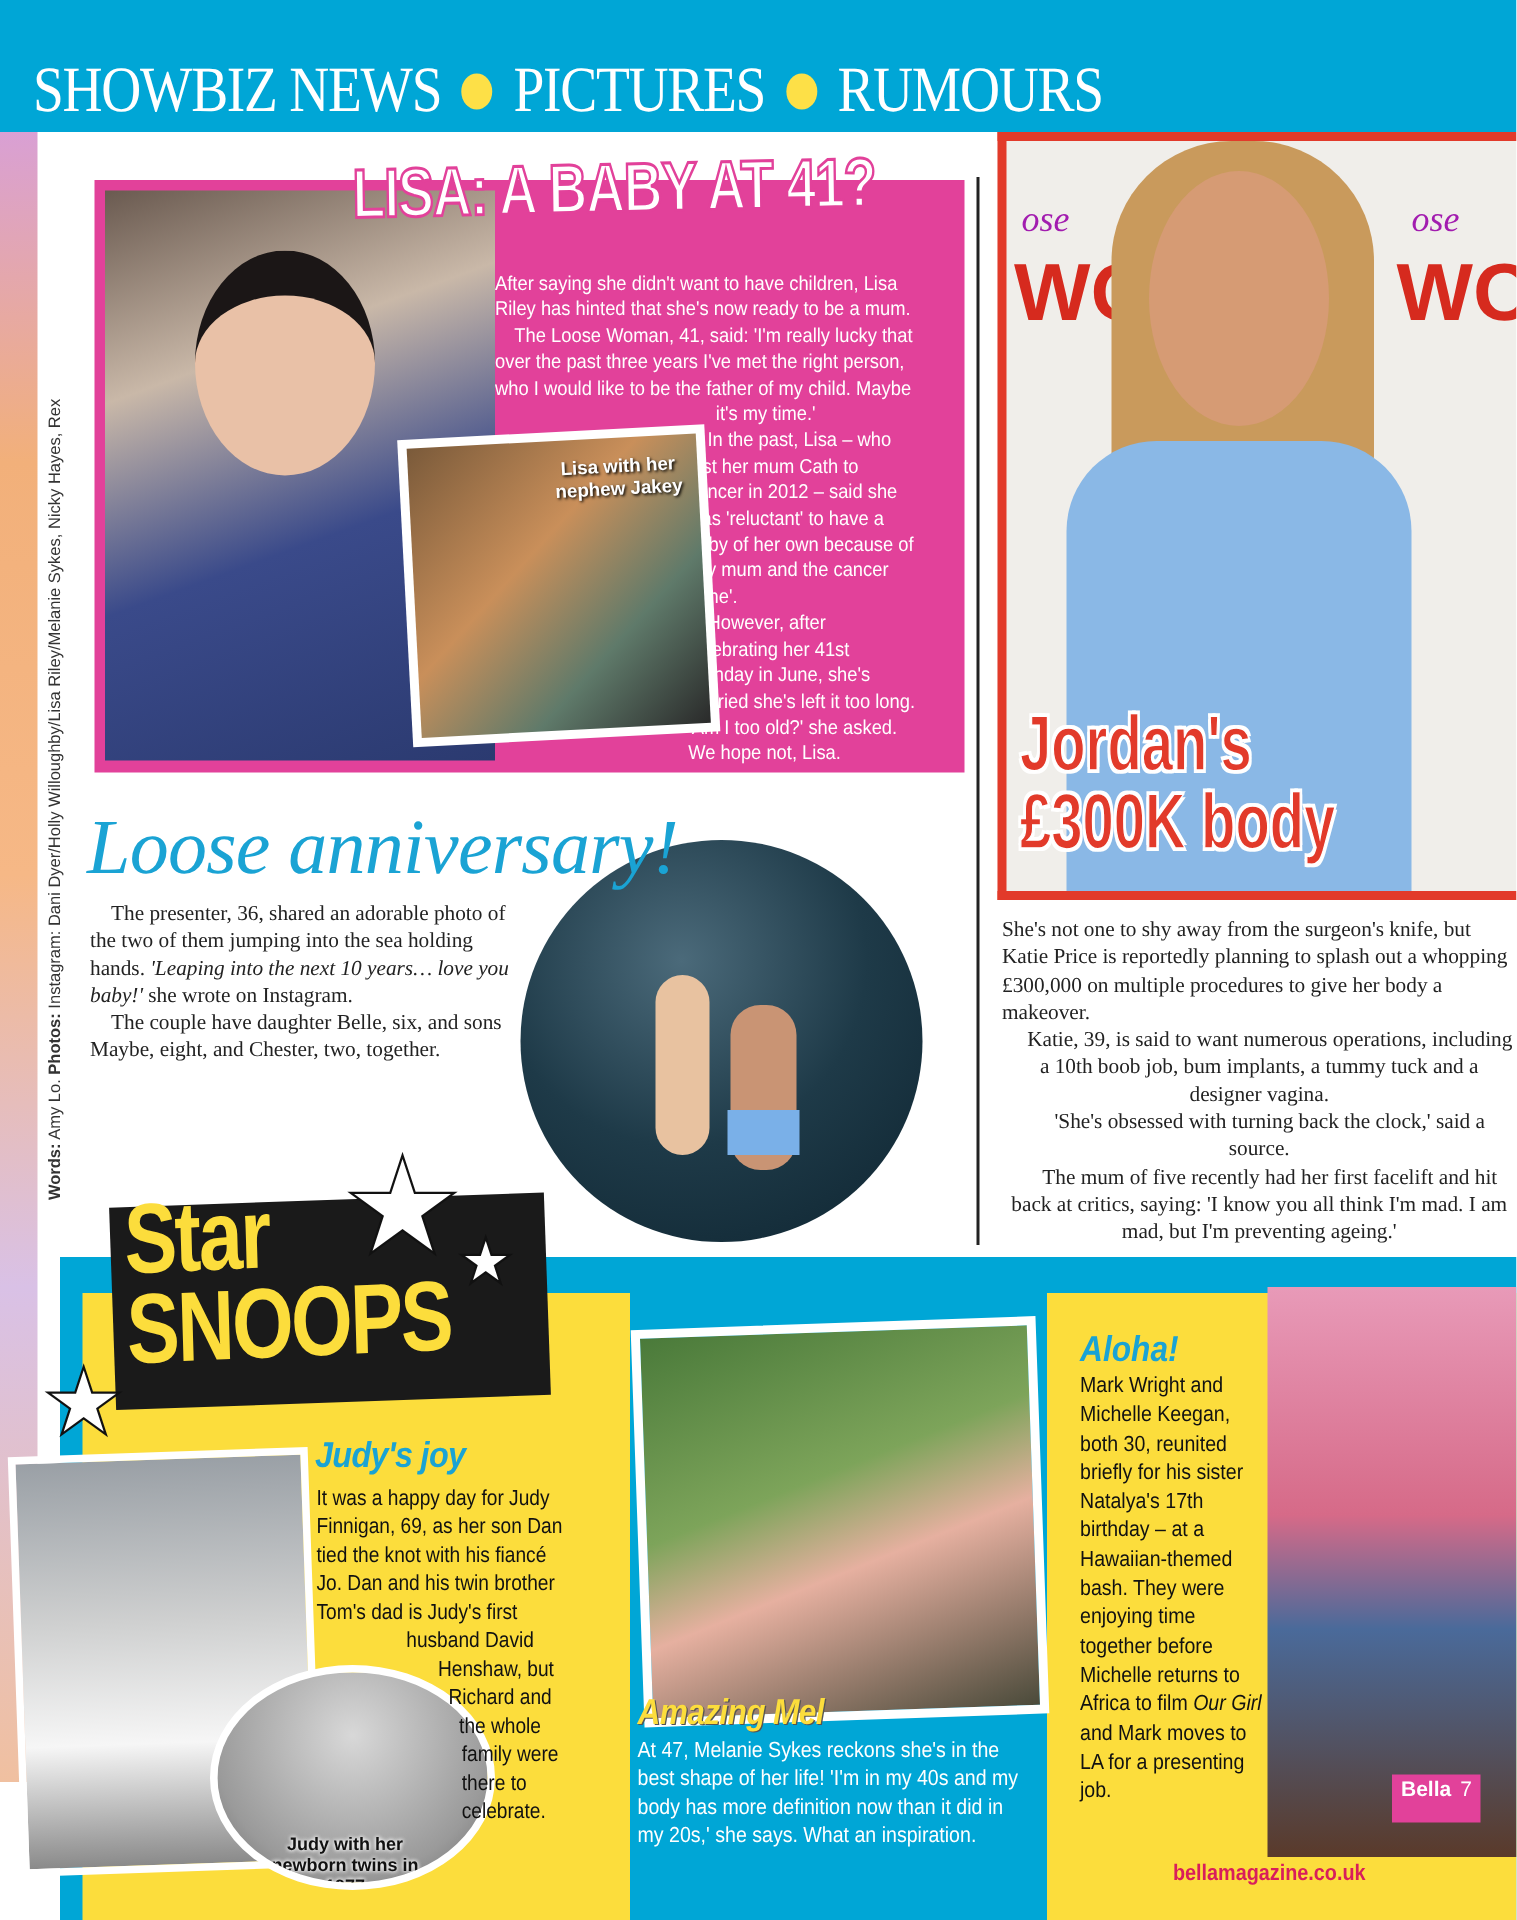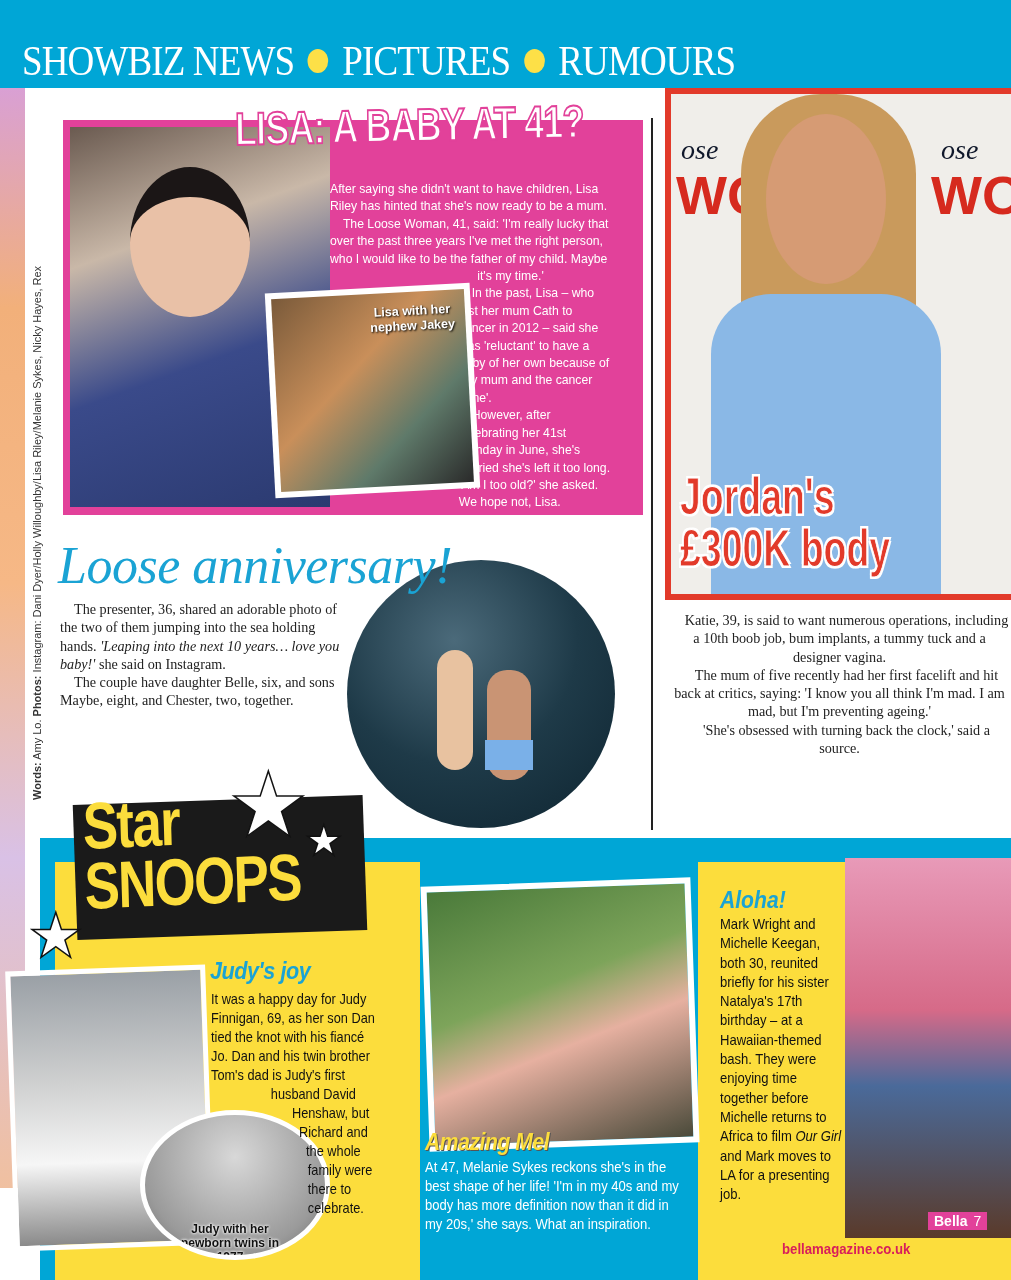"ose" .jordan-photo .brand2 { color: #0f172a -> #a21caf; font-size: 28px -> 24px }
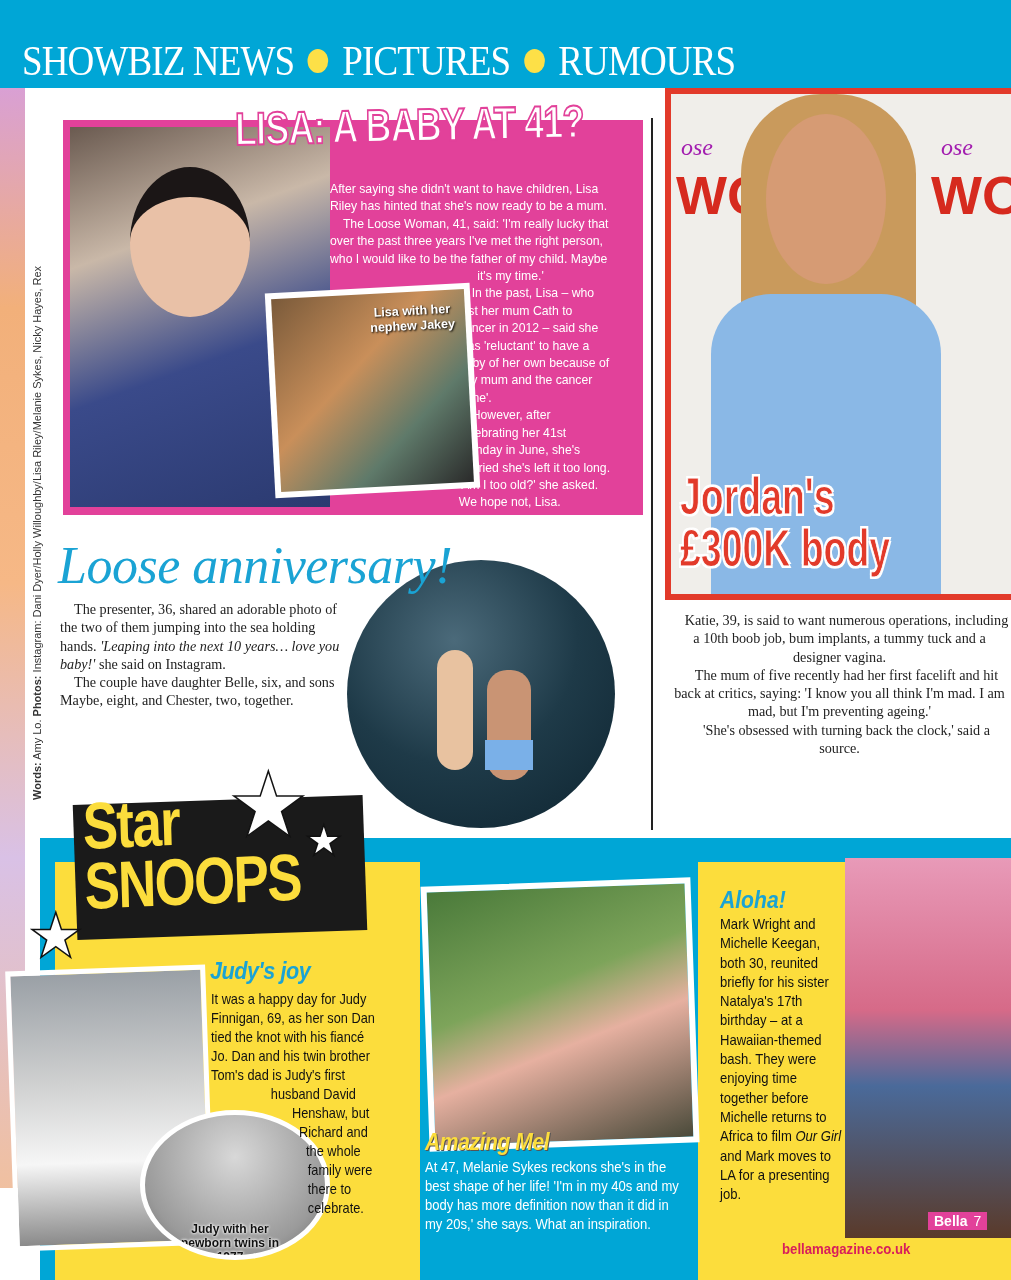"She's not one to shy" p { html: none -> <p>She's not one to shy away from the surgeon's knife, but Katie Price is reportedly planning to splash out a whopping £300,000 on multiple procedures to give her body a makeover.</p> }
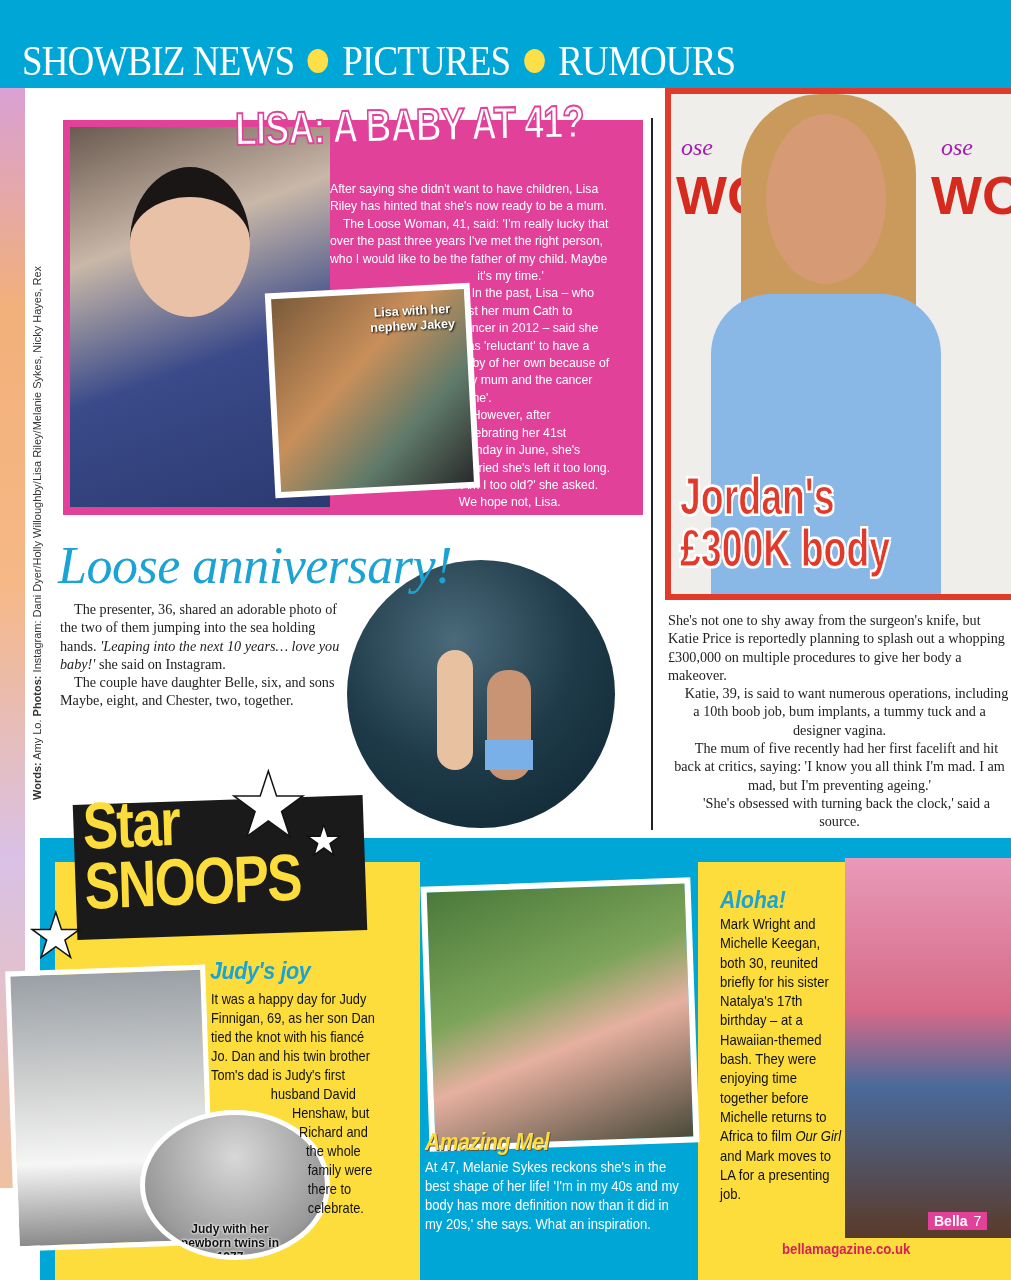"she said on Instagram." span { text: said -> wrote }
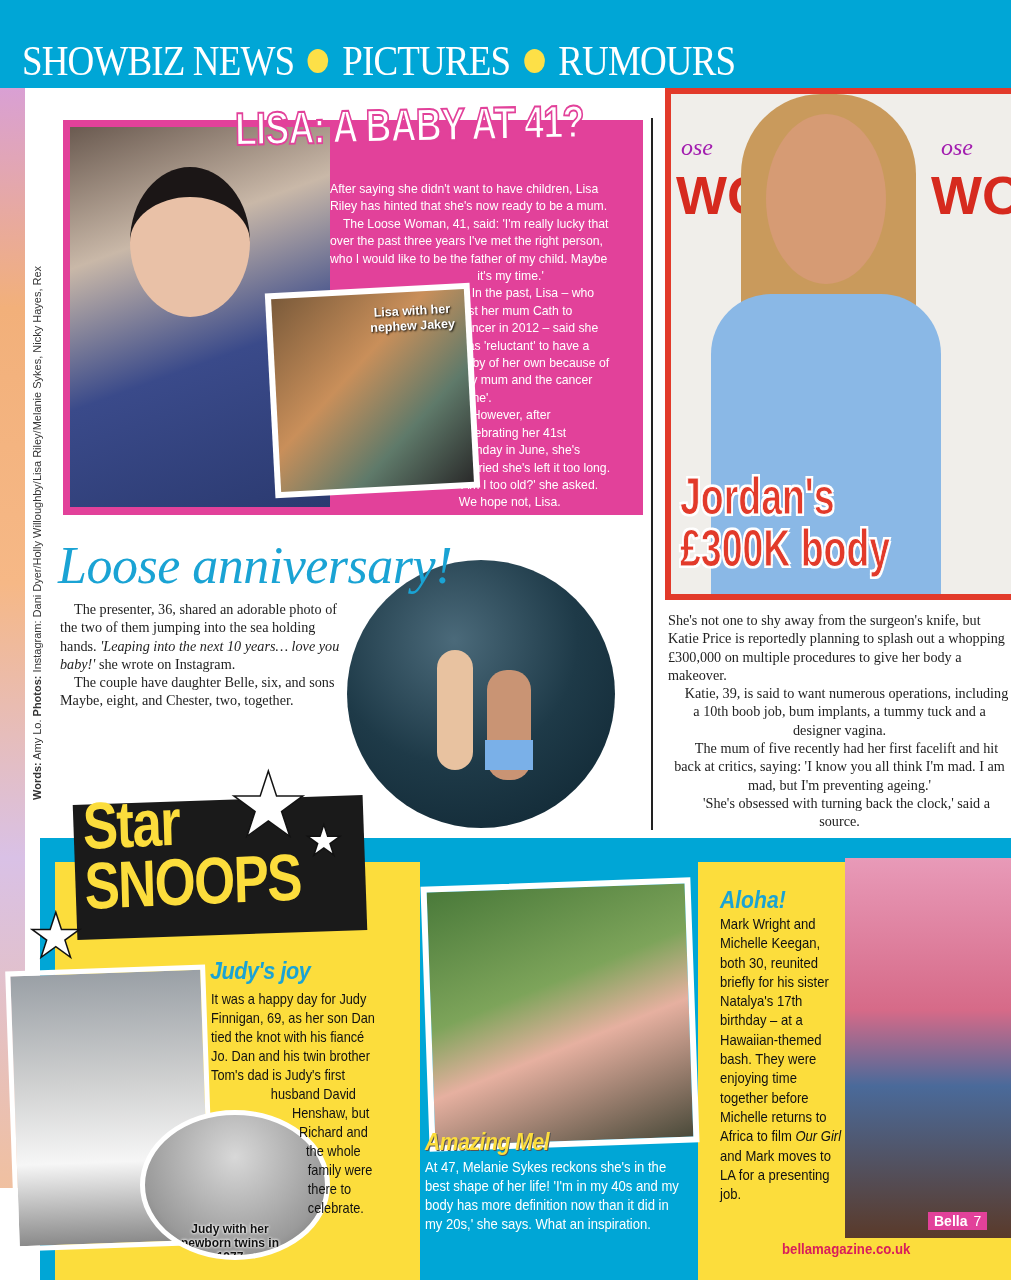"The mum of five recently" p.ind { order: before "'She's obsessed with turning back" -> after "'She's obsessed with turning back" }
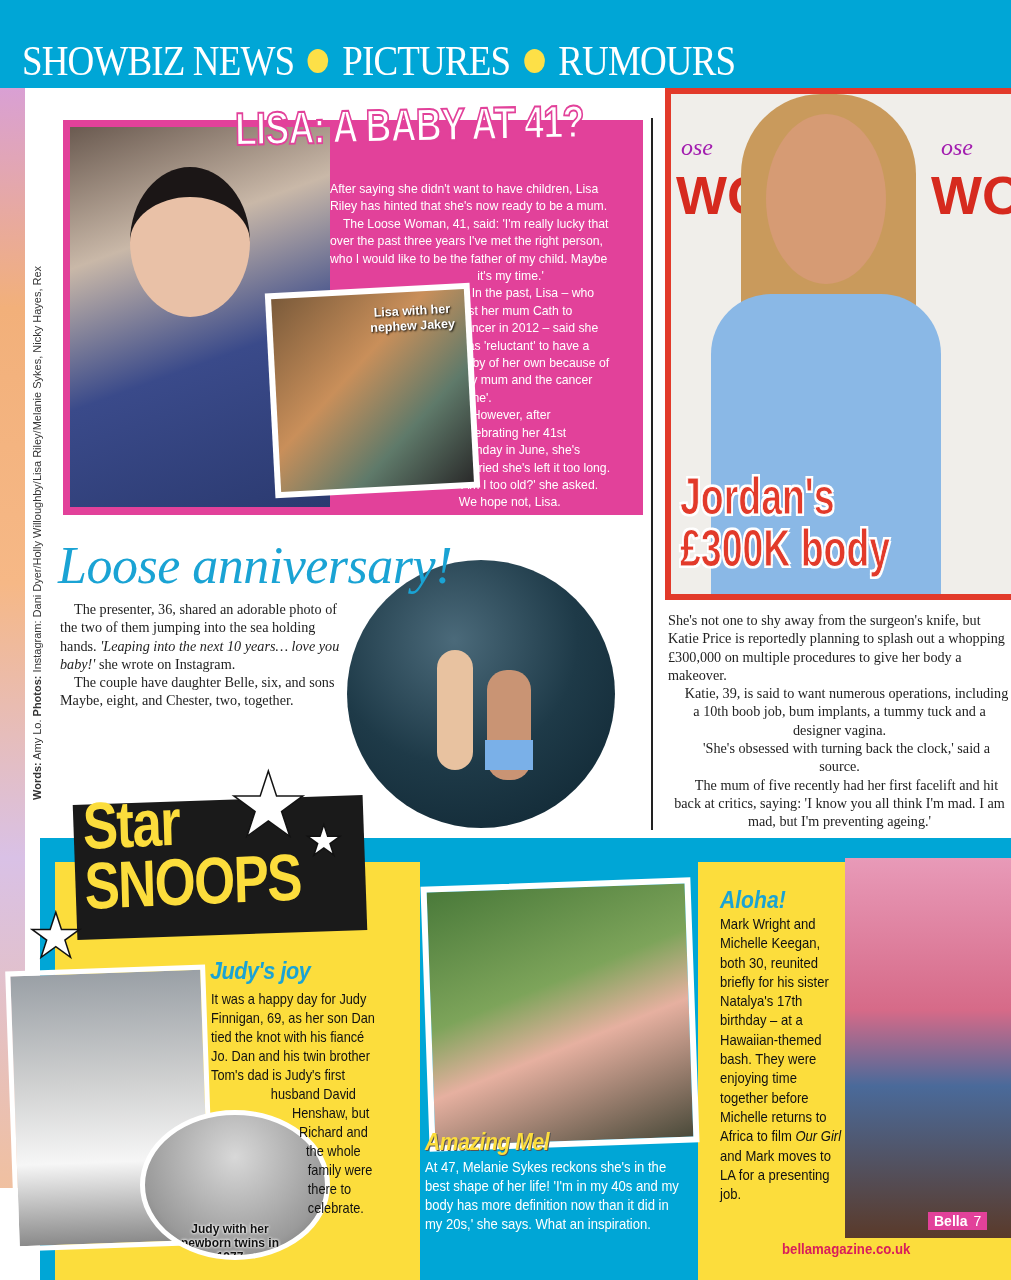"Bella" .footer-badge { height: 18px -> 32px; top: 1212px -> 1183px }
